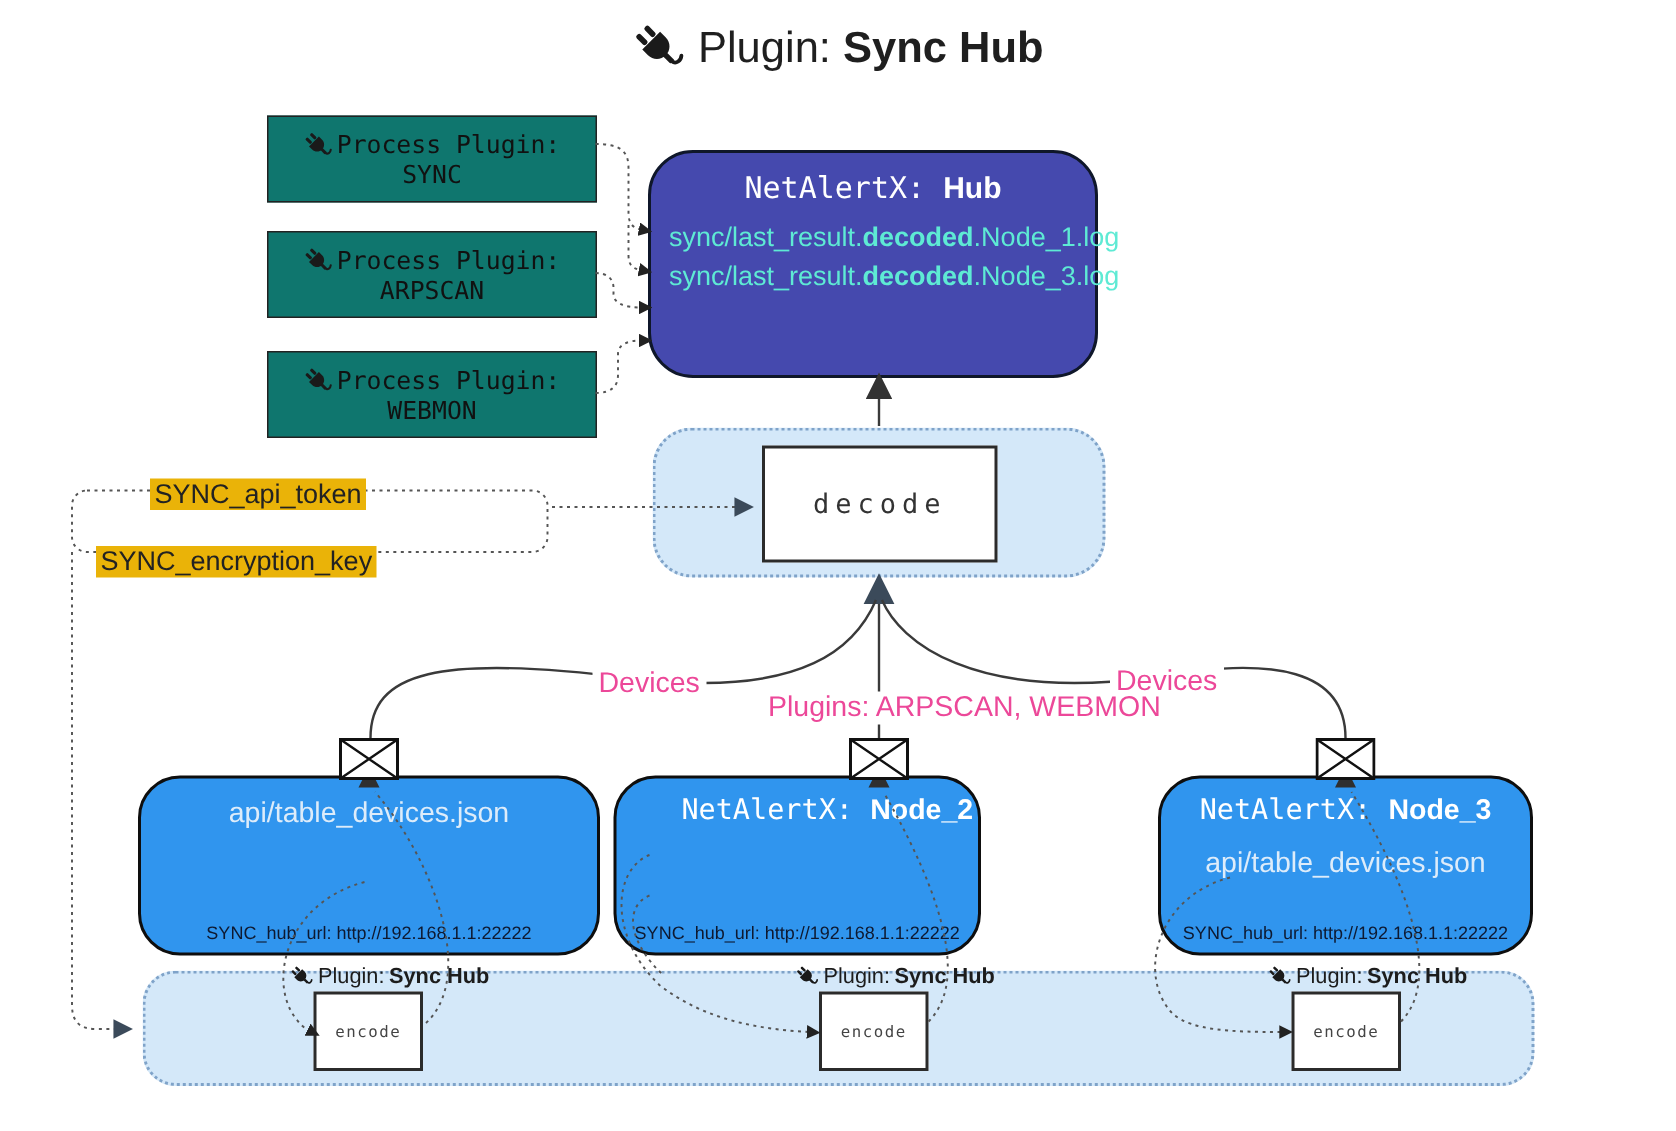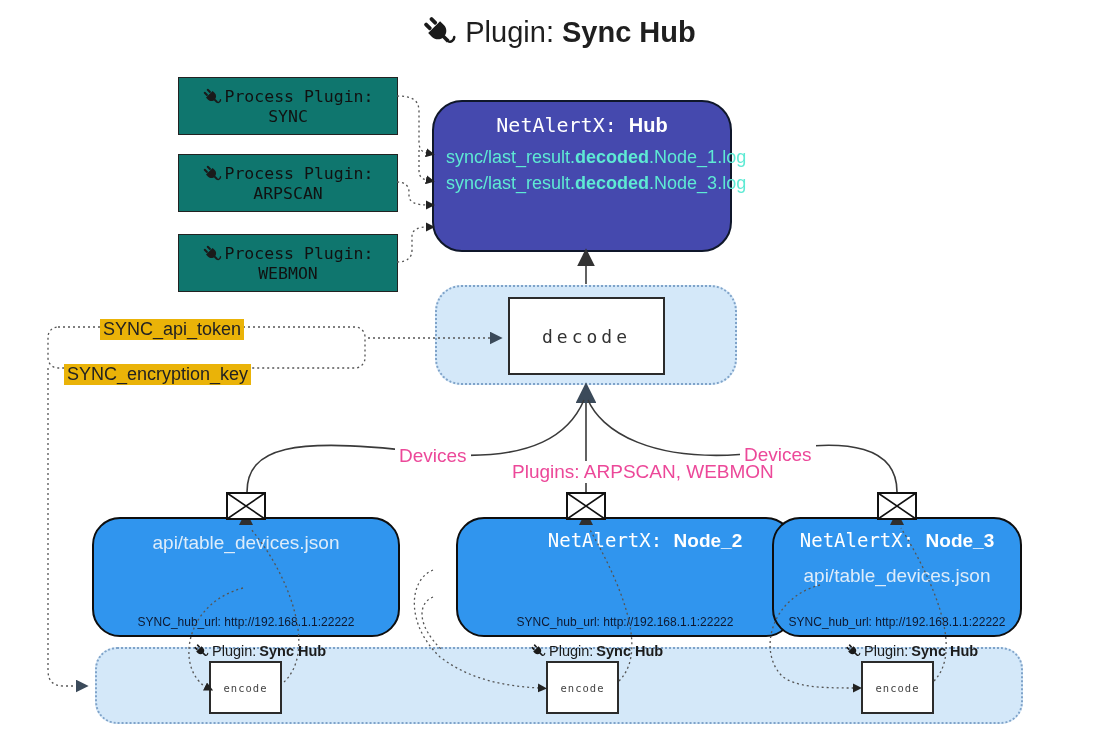"NetAlertX: Node_2" .n2 { left: 456px -> 409px; width: 338px -> 245px }
